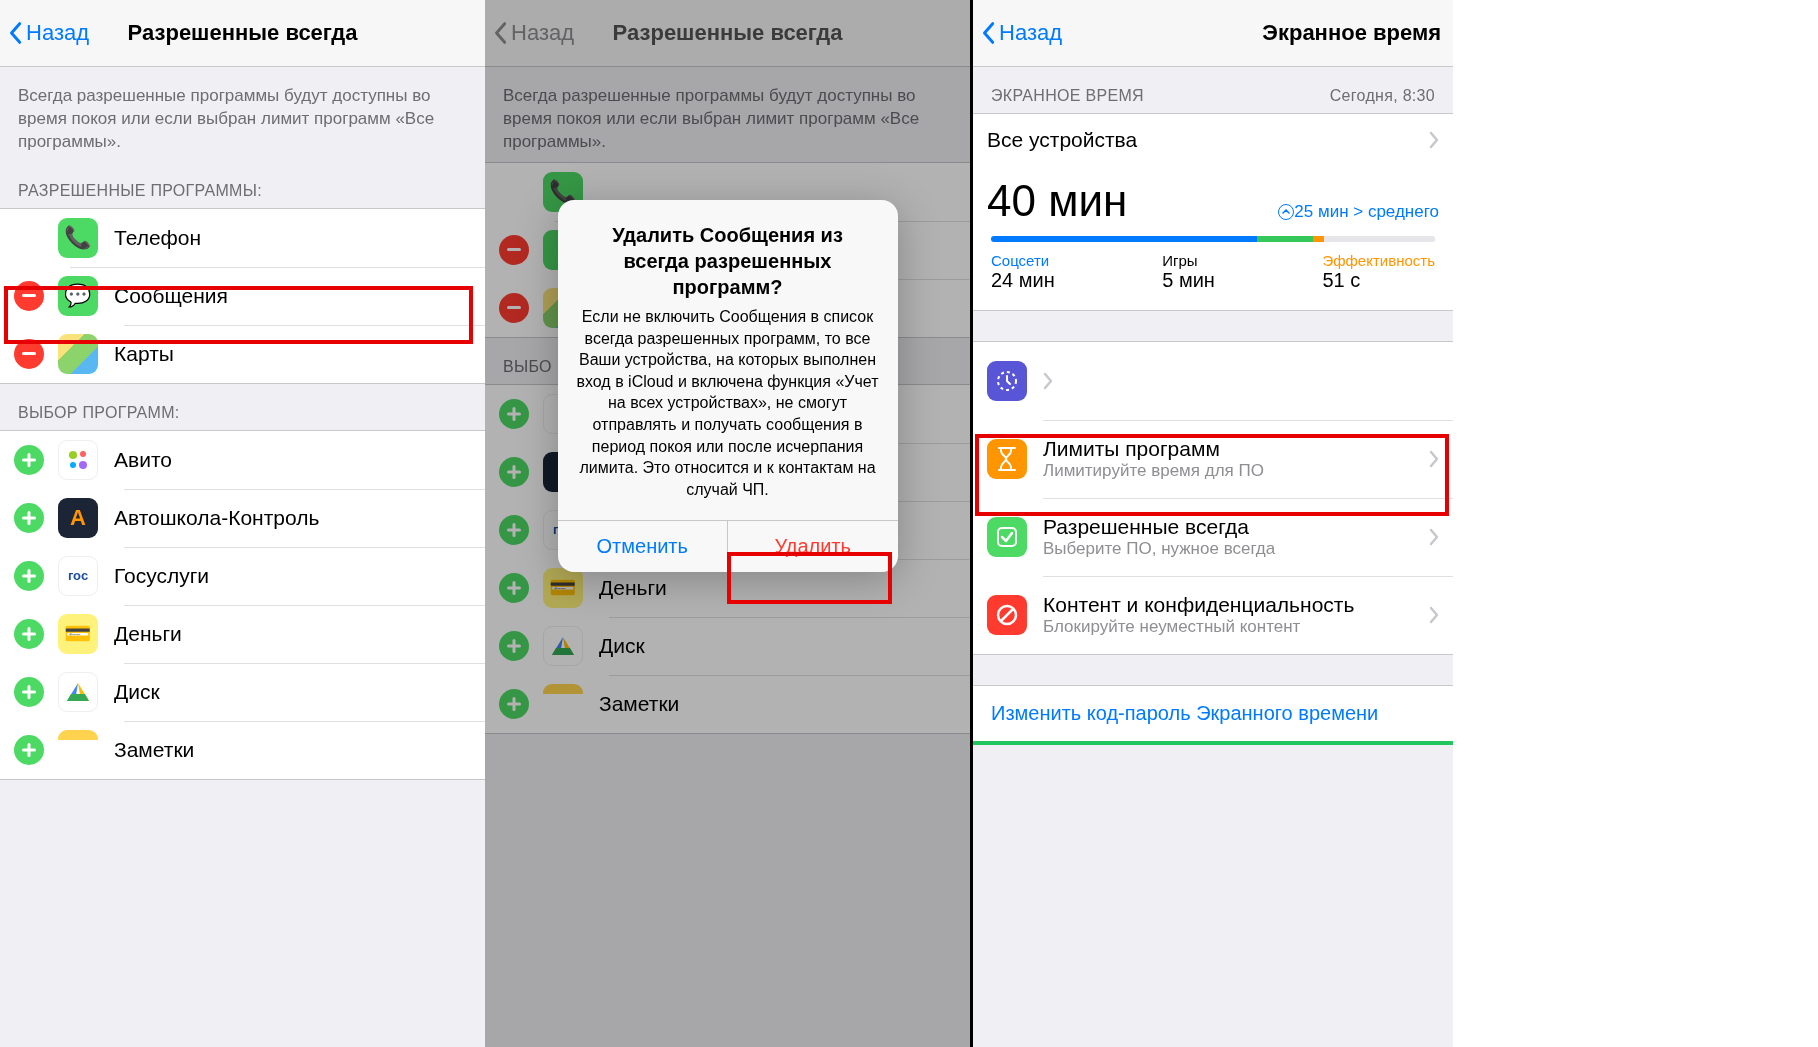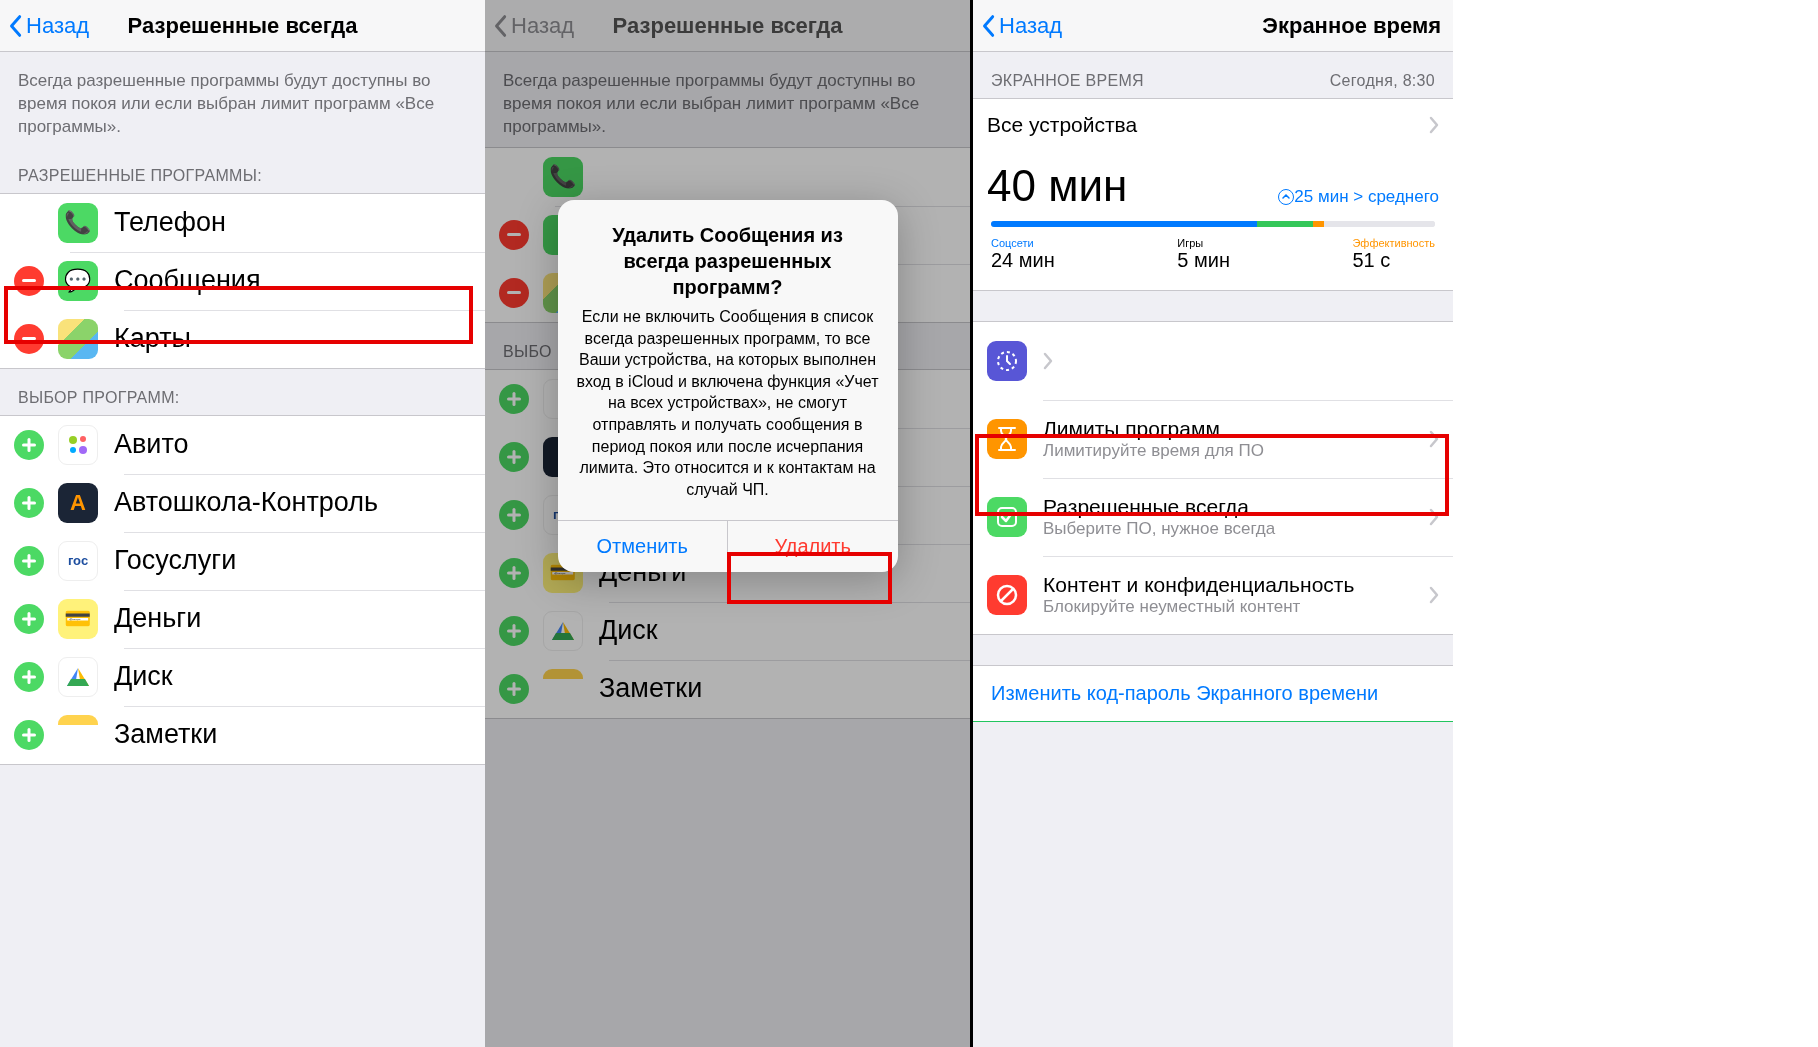"Назад" .navbar { height: 52px -> 67px }
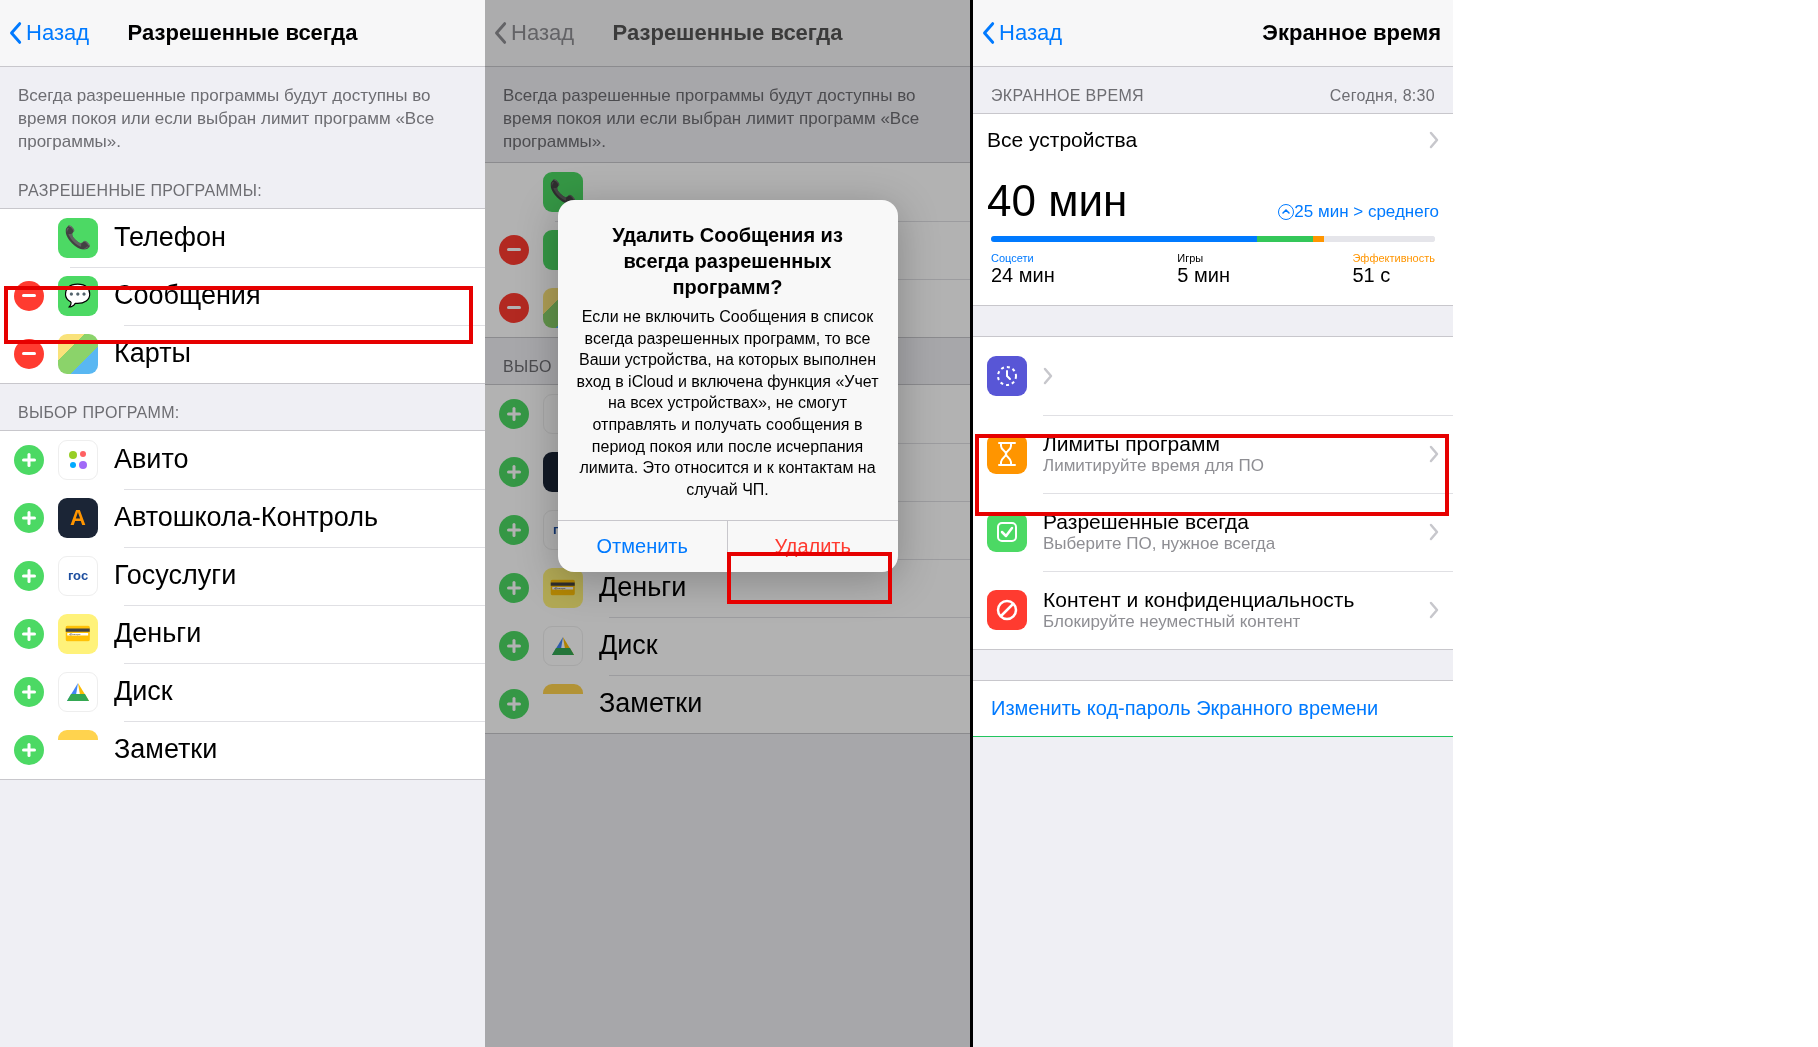"Телефон" .row-label { font-size: 27px -> 21px }
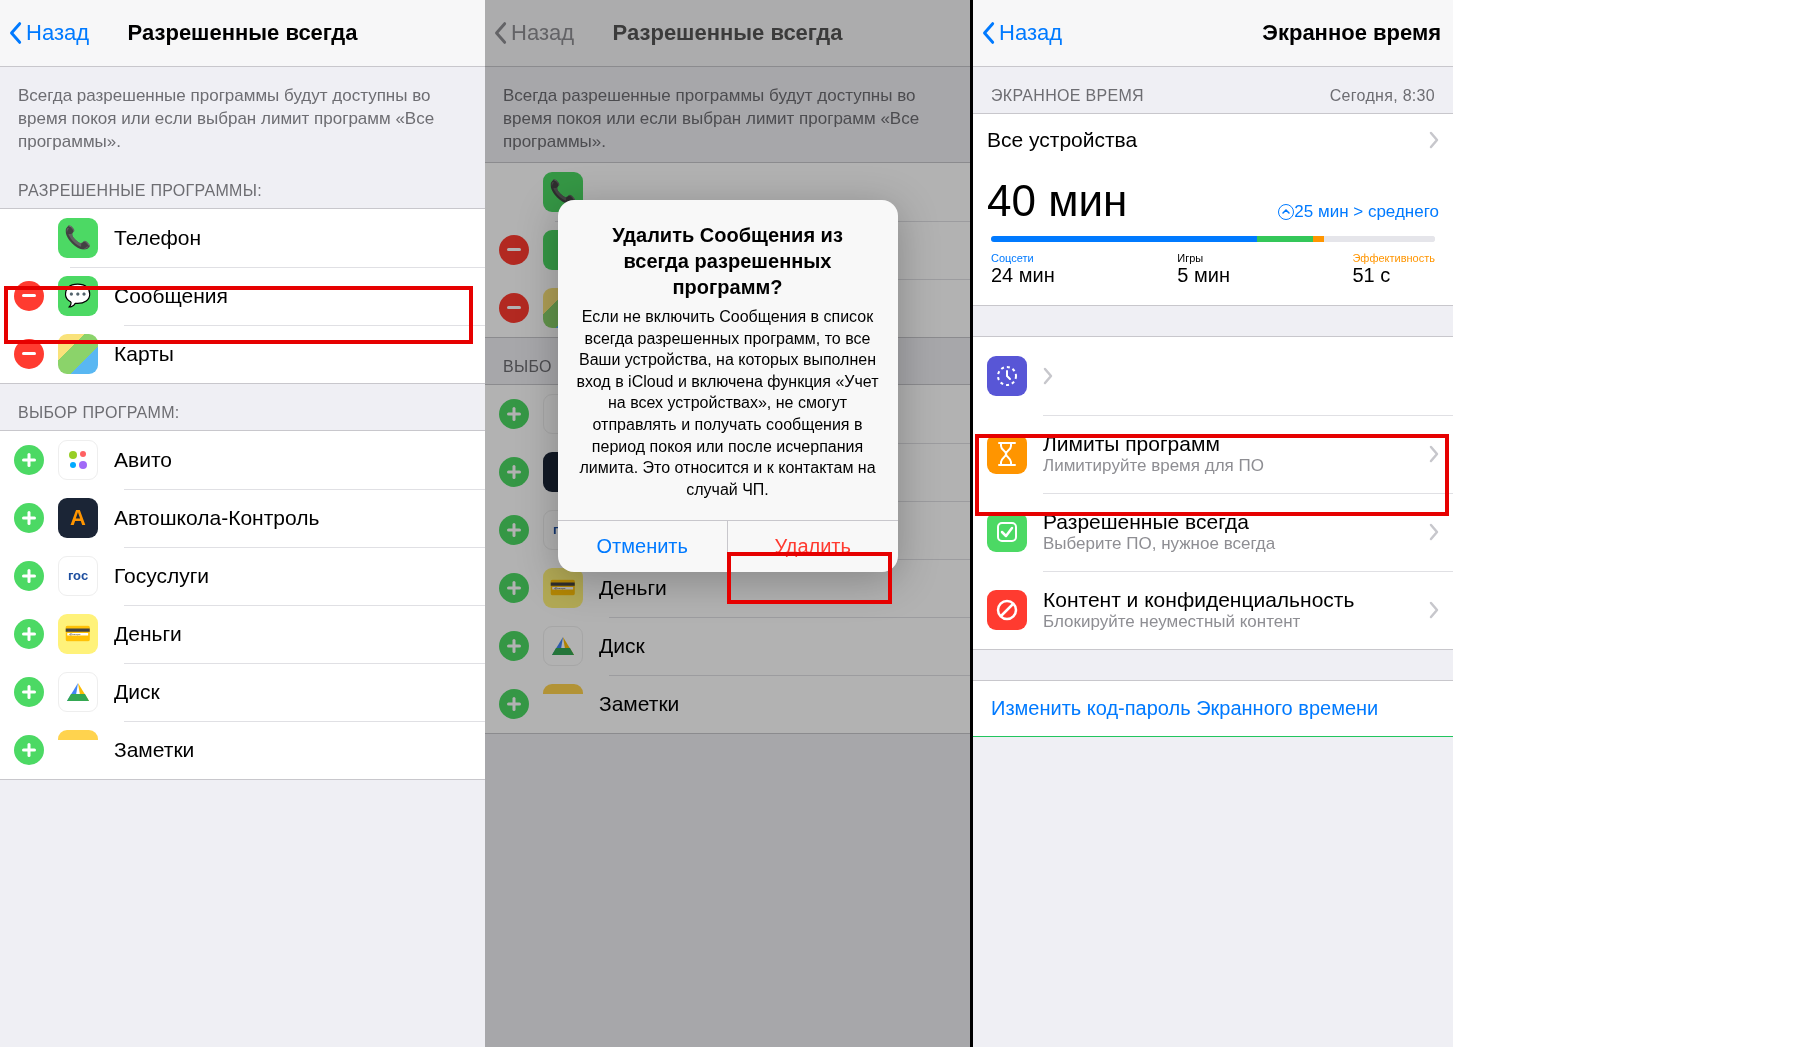"Соцсети" .st-legend .col .lbl { font-size: 11px -> 15px }
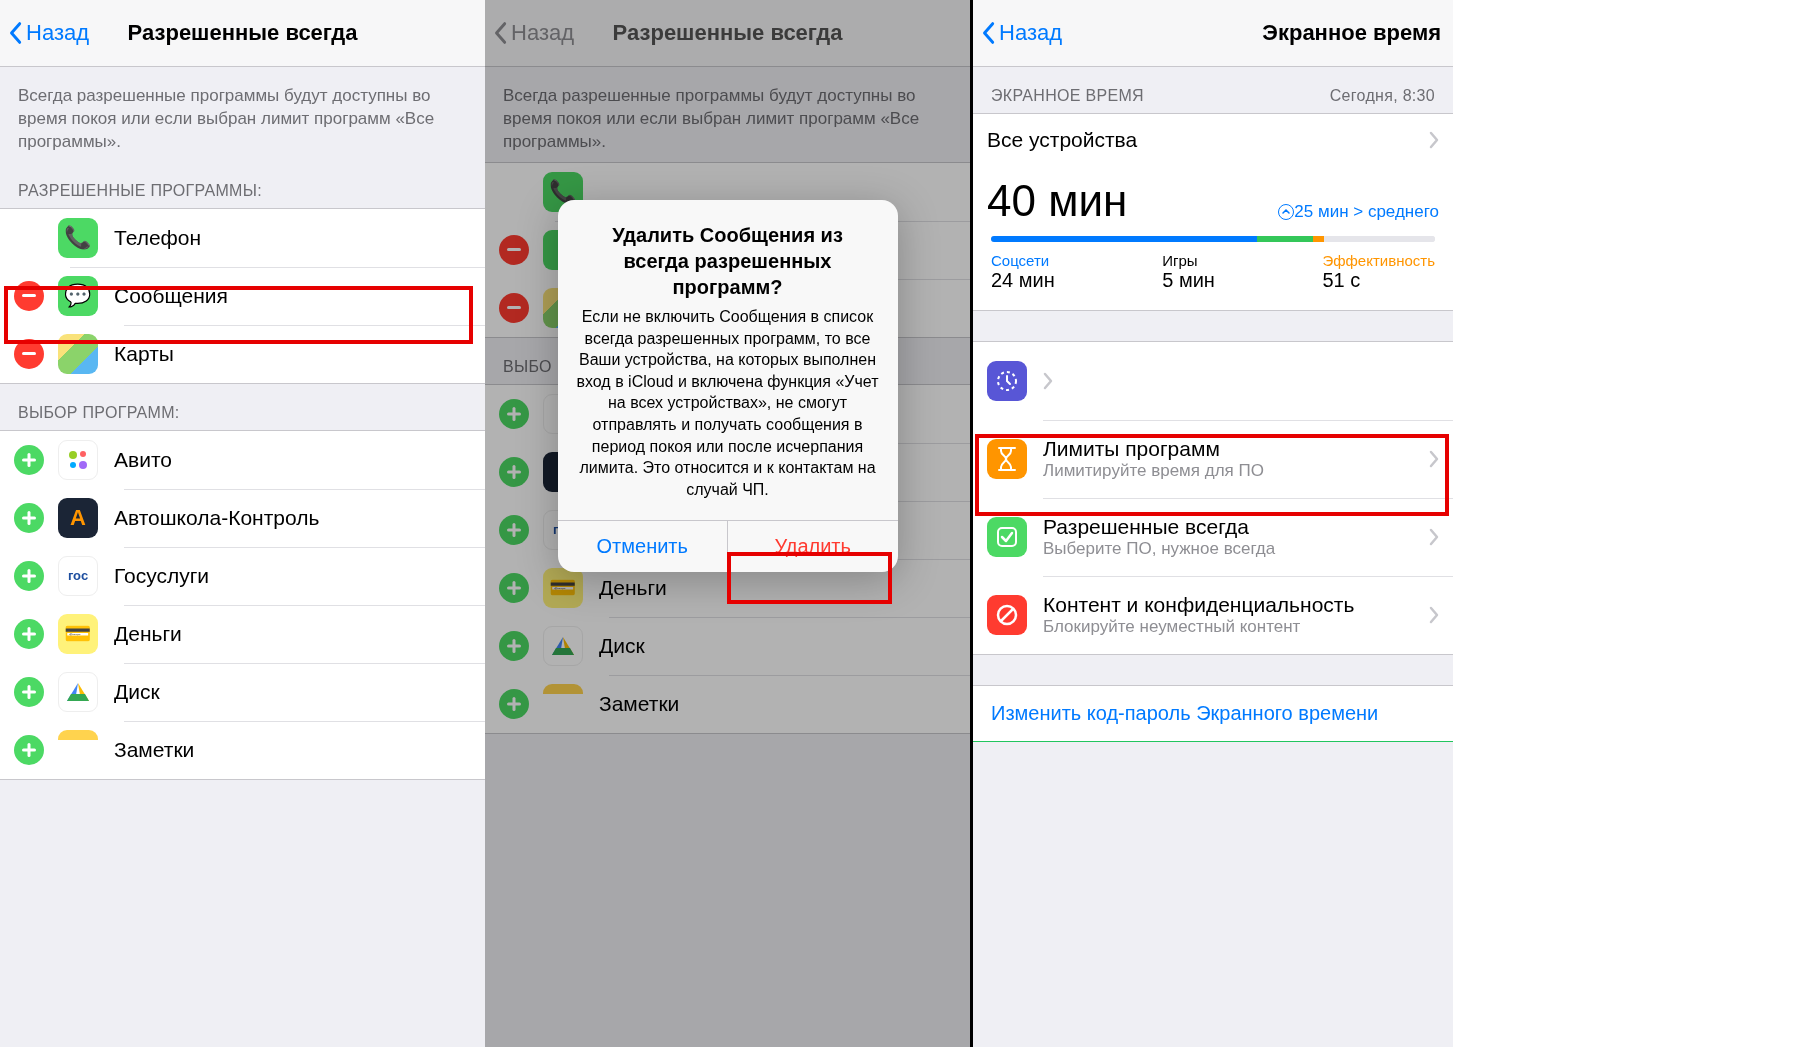"Изменить код-пароль Экранного времени" .link-row { border-bottom: 1px solid #22c55e -> 4px solid #22c55e }
